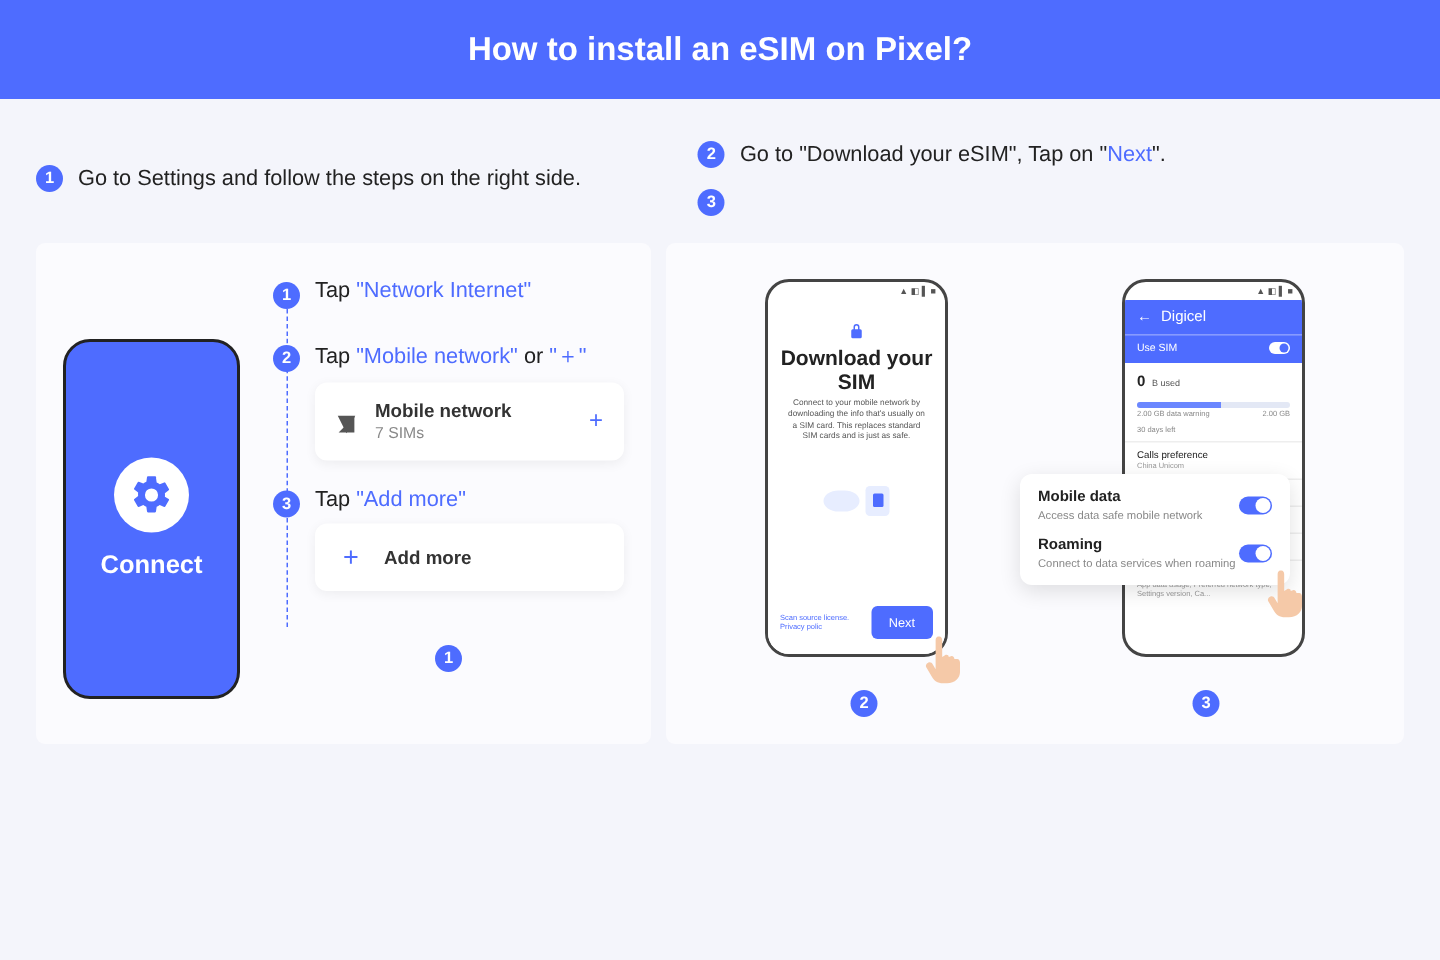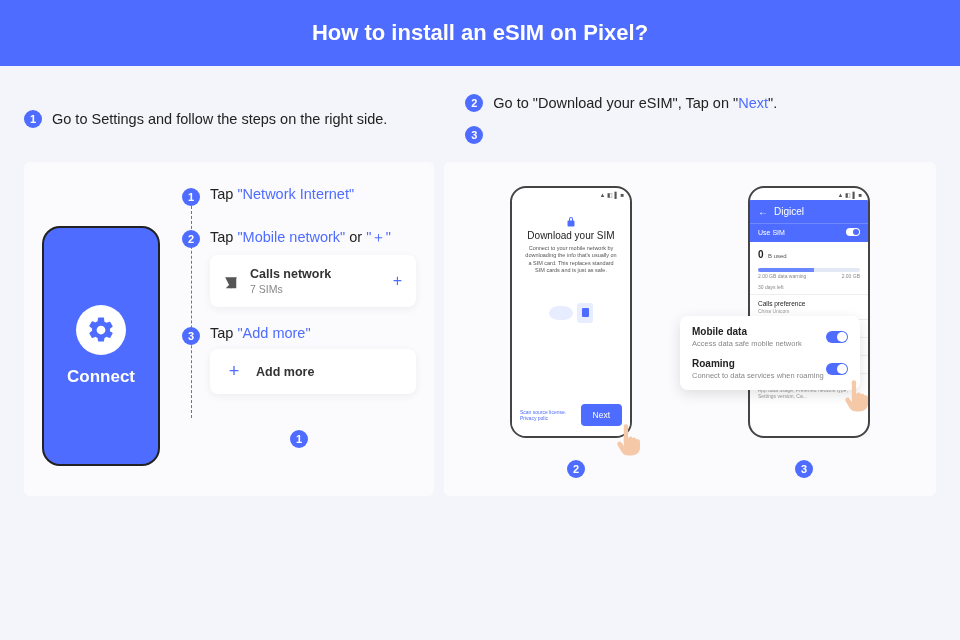"Download your SIM" .mp-title { font-size: 10px -> 14px; font-weight: 400 -> 700 }
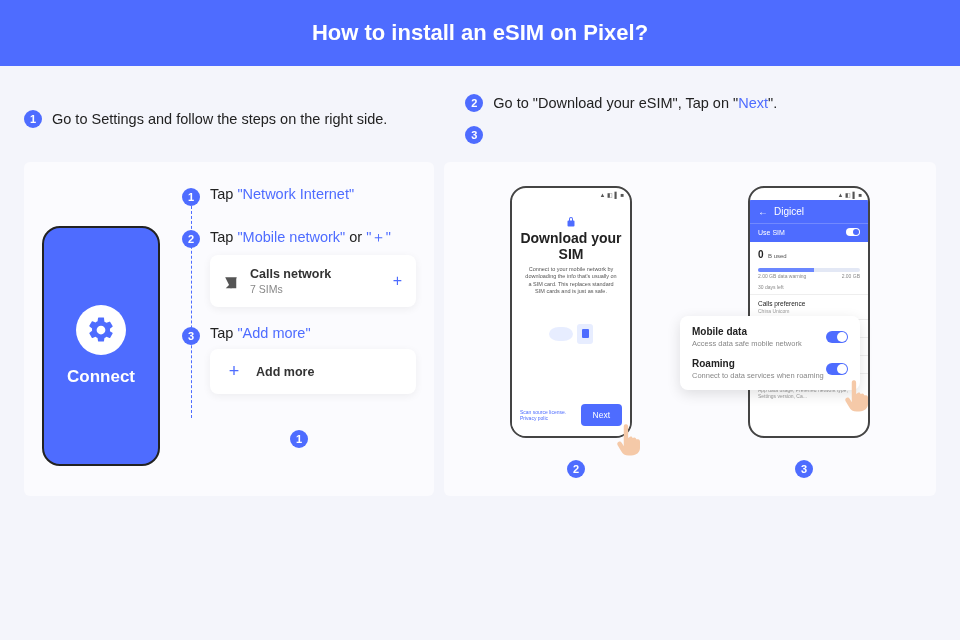"Calls network" div.card-title { text: Calls -> Mobile }
